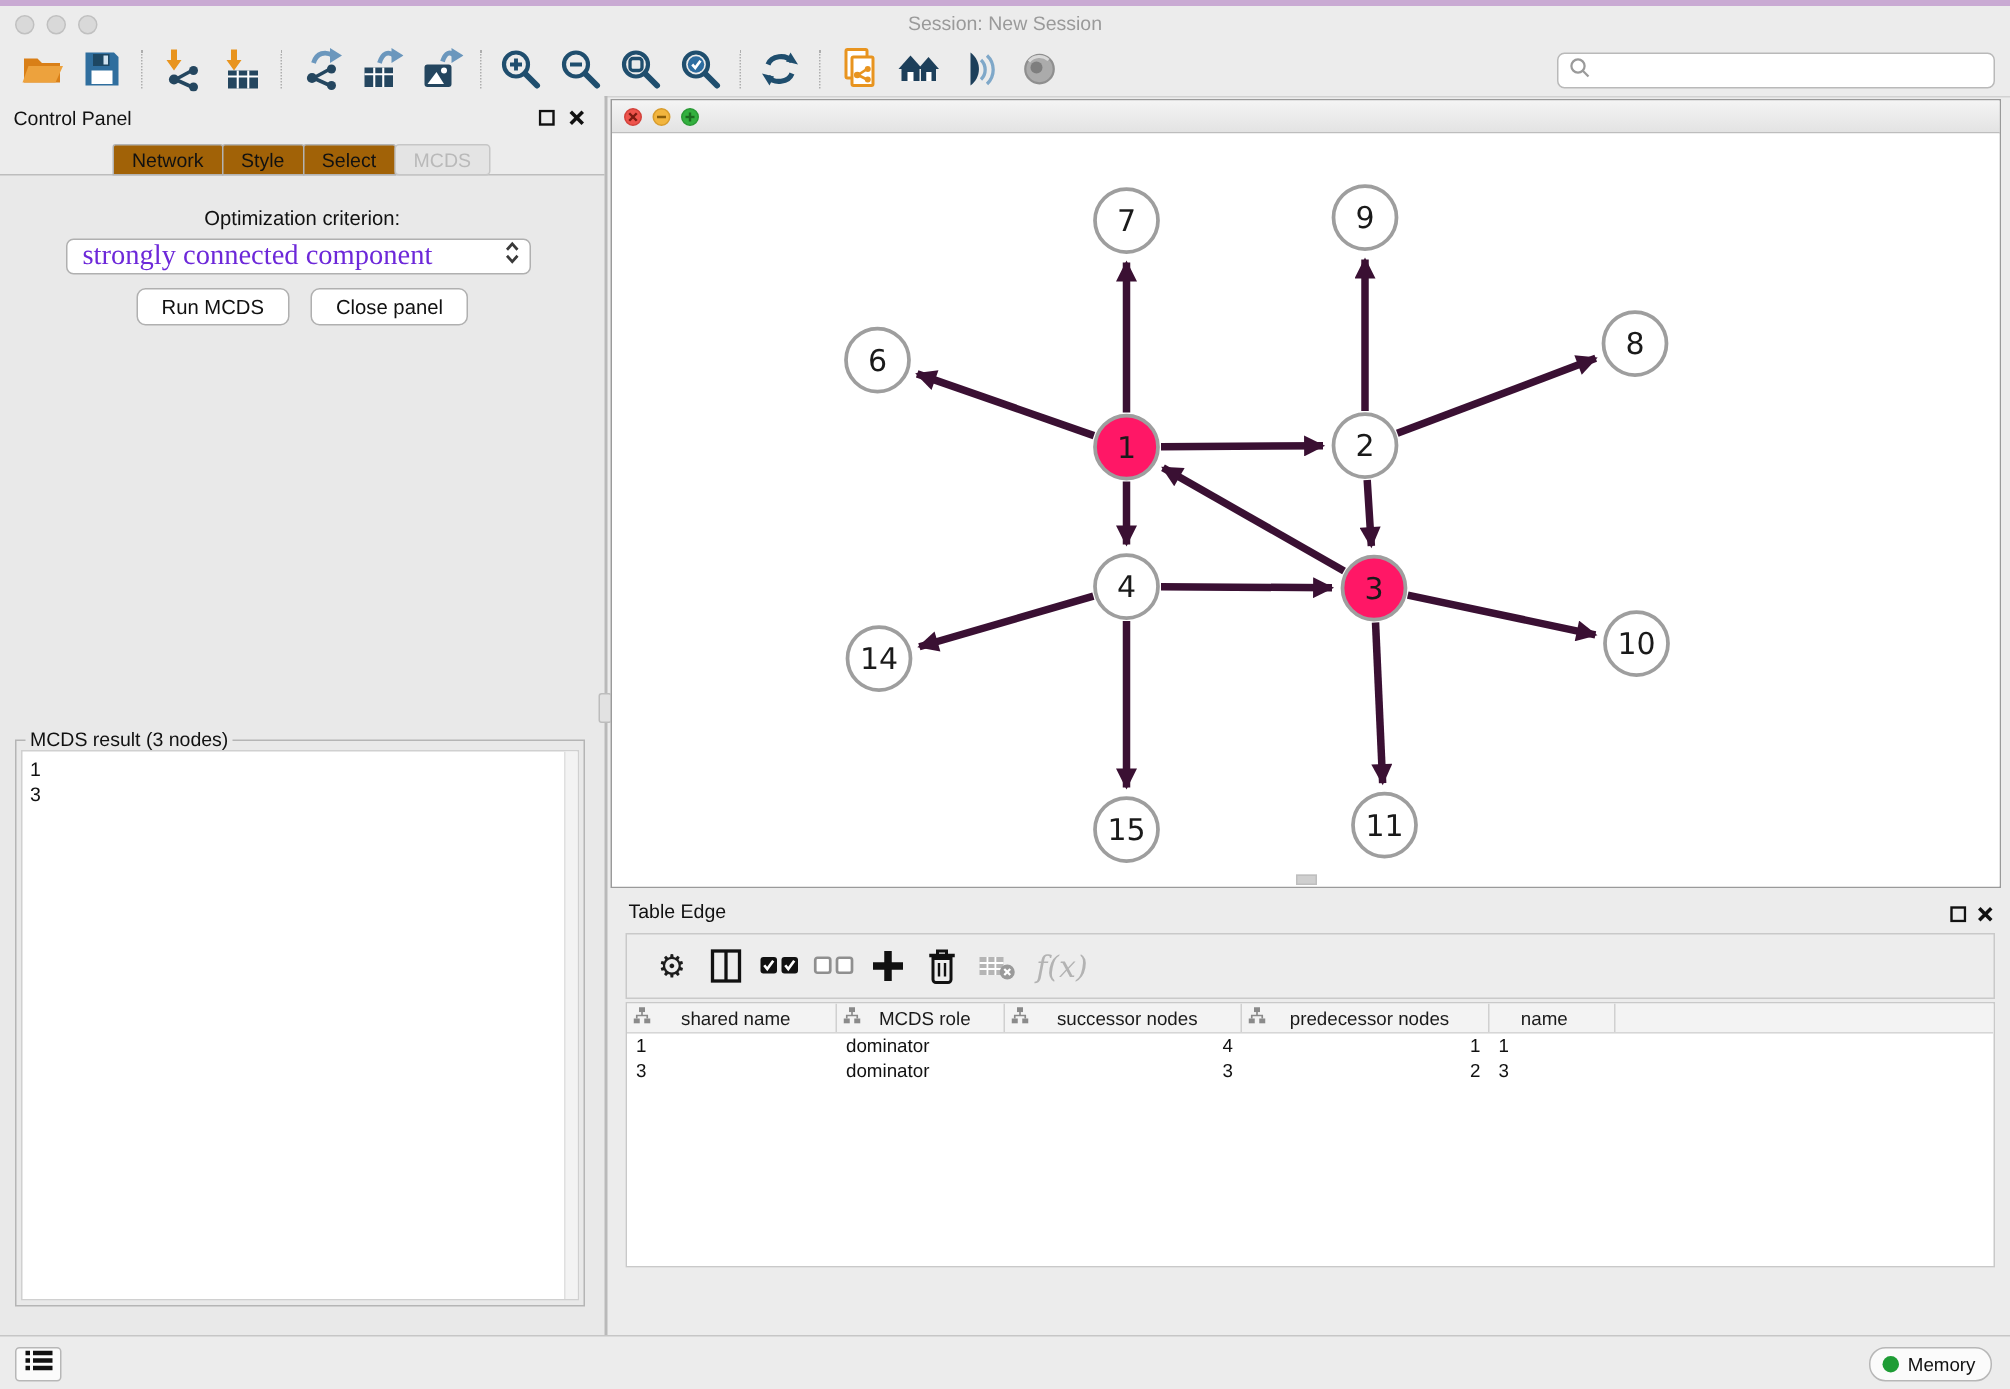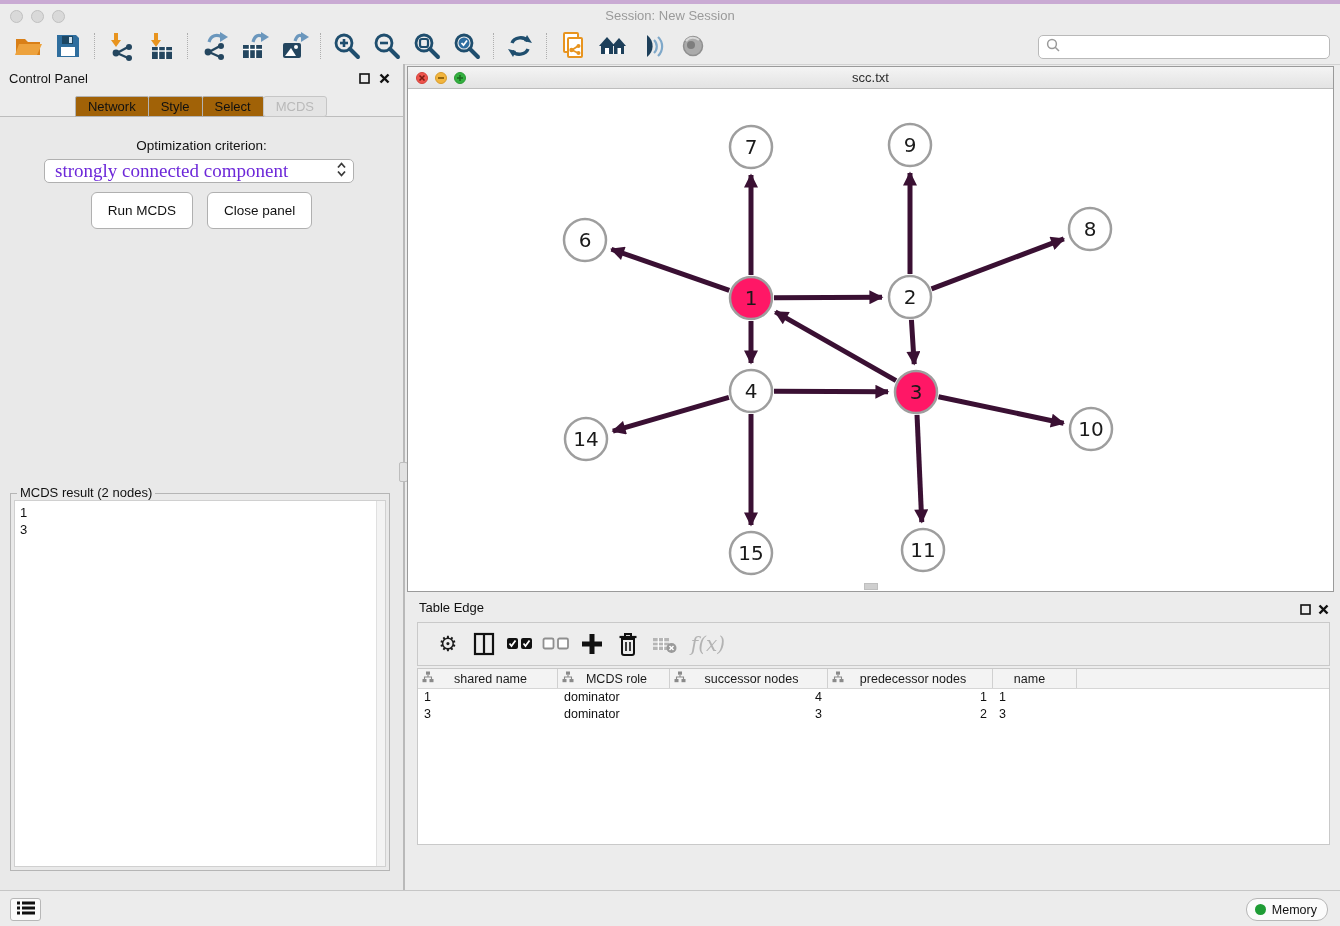"scc.txt" div.nw-title { html: <div>scc.txt</div> -> none }
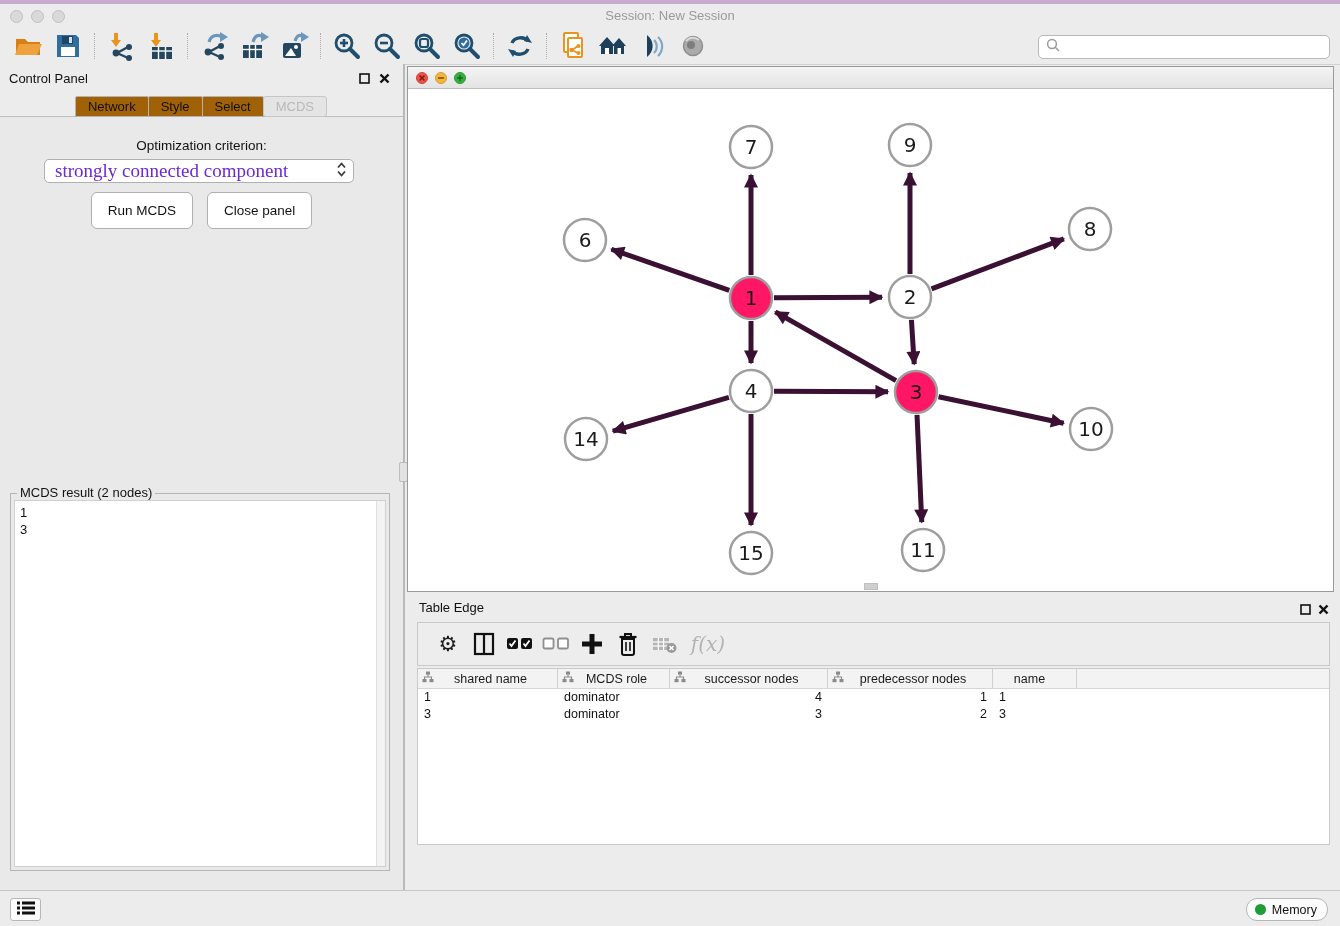"Run MCDS" .btn { height: 37px -> 25px }
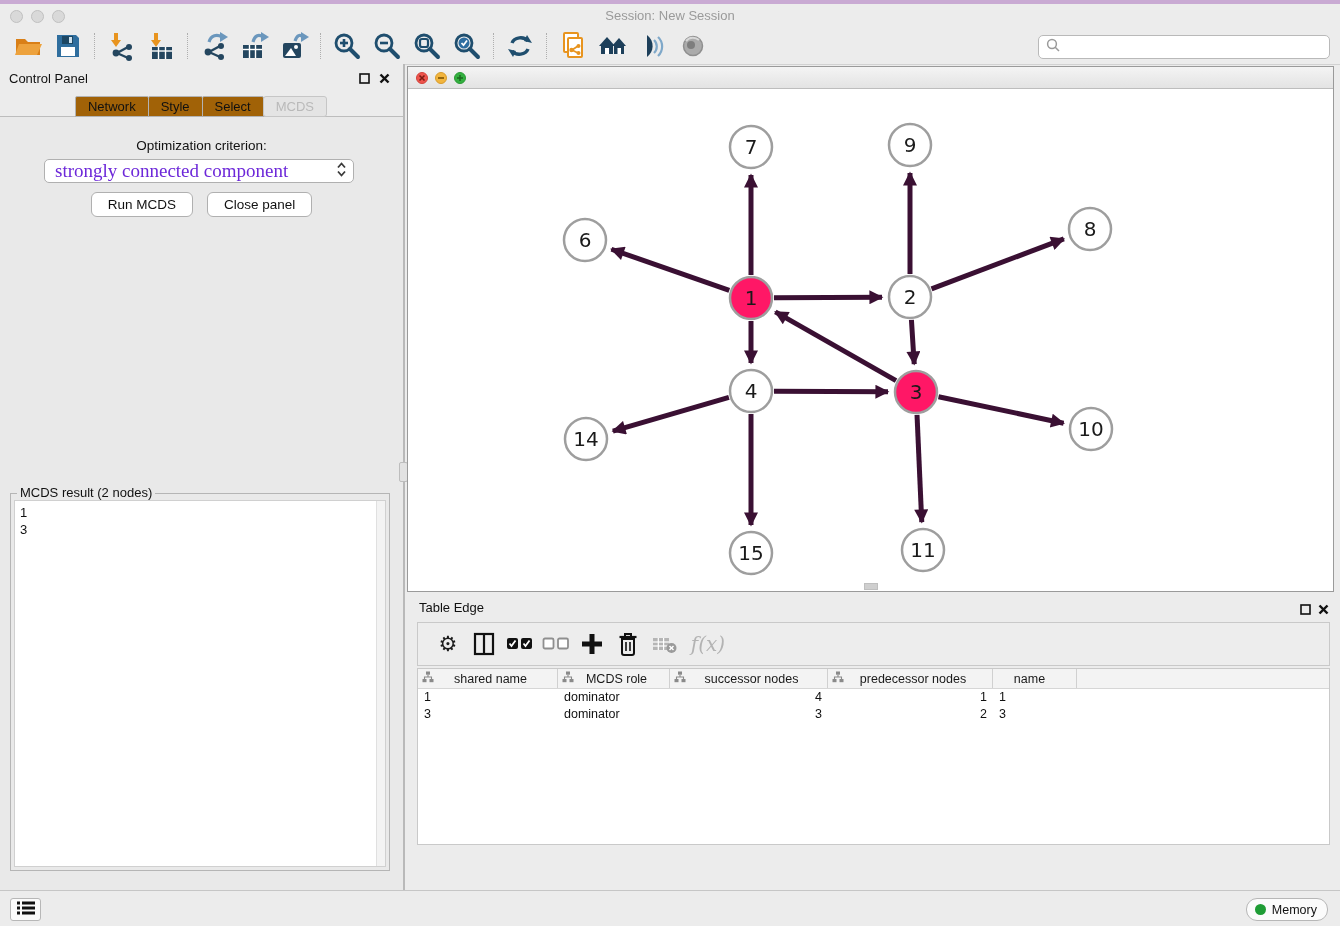"MCDS result (2 nodes)" div.mcds-legend { text: 2 -> 3 }
